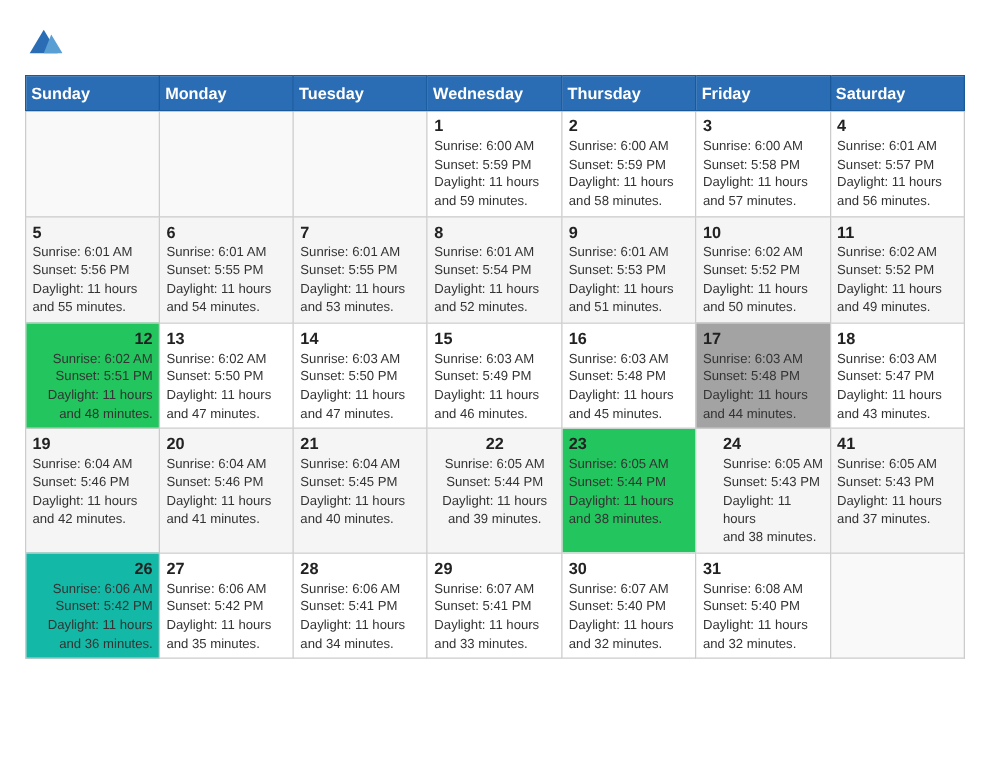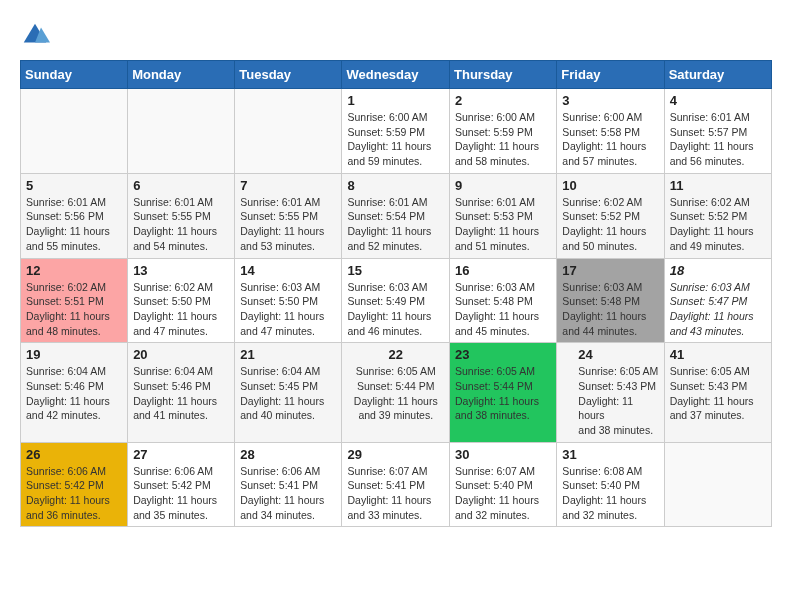"12" td { background: #fca5a5 -> #22c55e; text-align: none -> right }
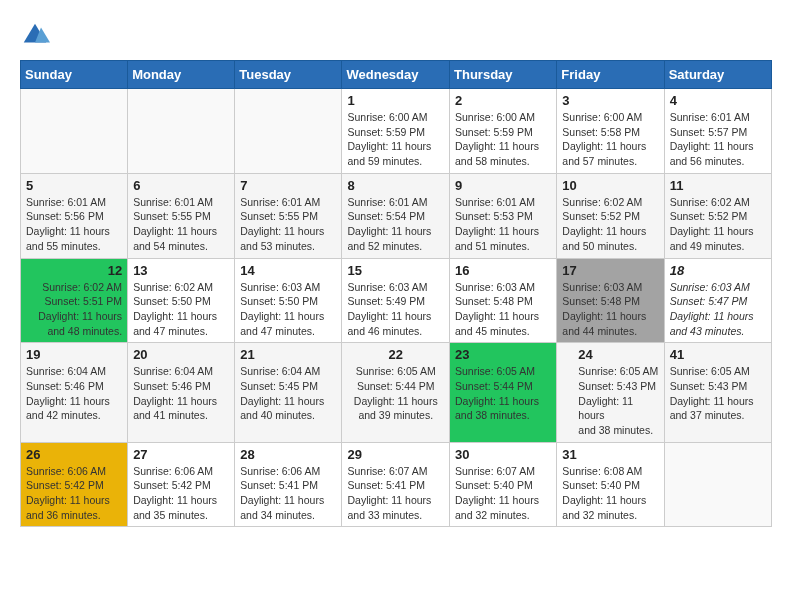"18" td { font-style: italic -> none }
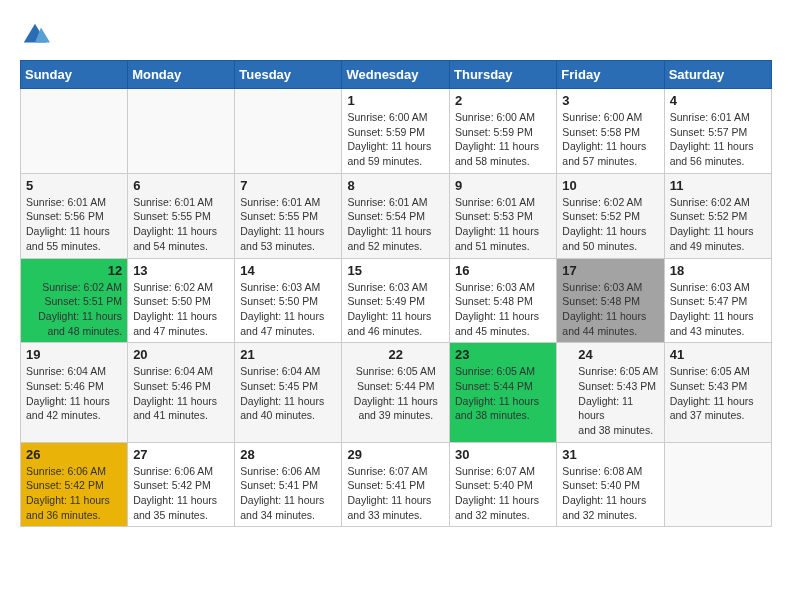"26" td { background: #eab308 -> #14b8a6; text-align: none -> right }
